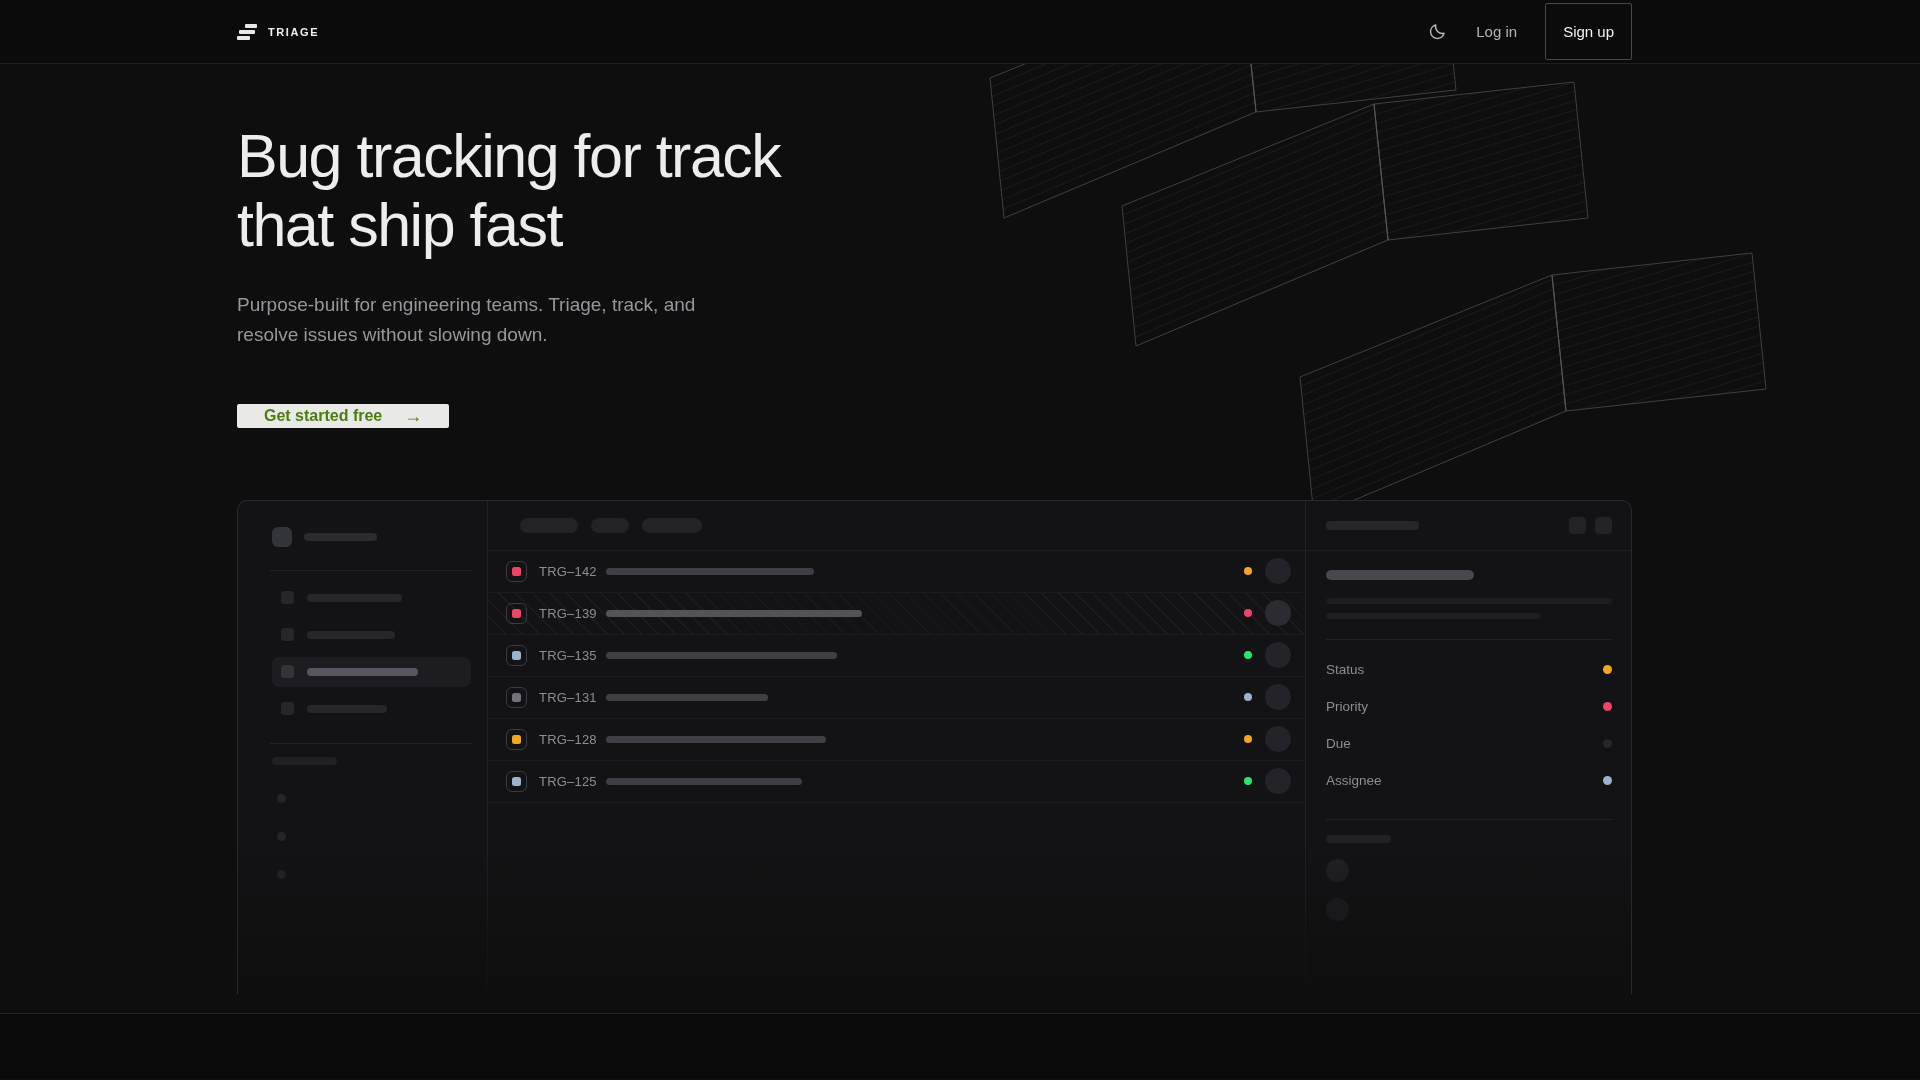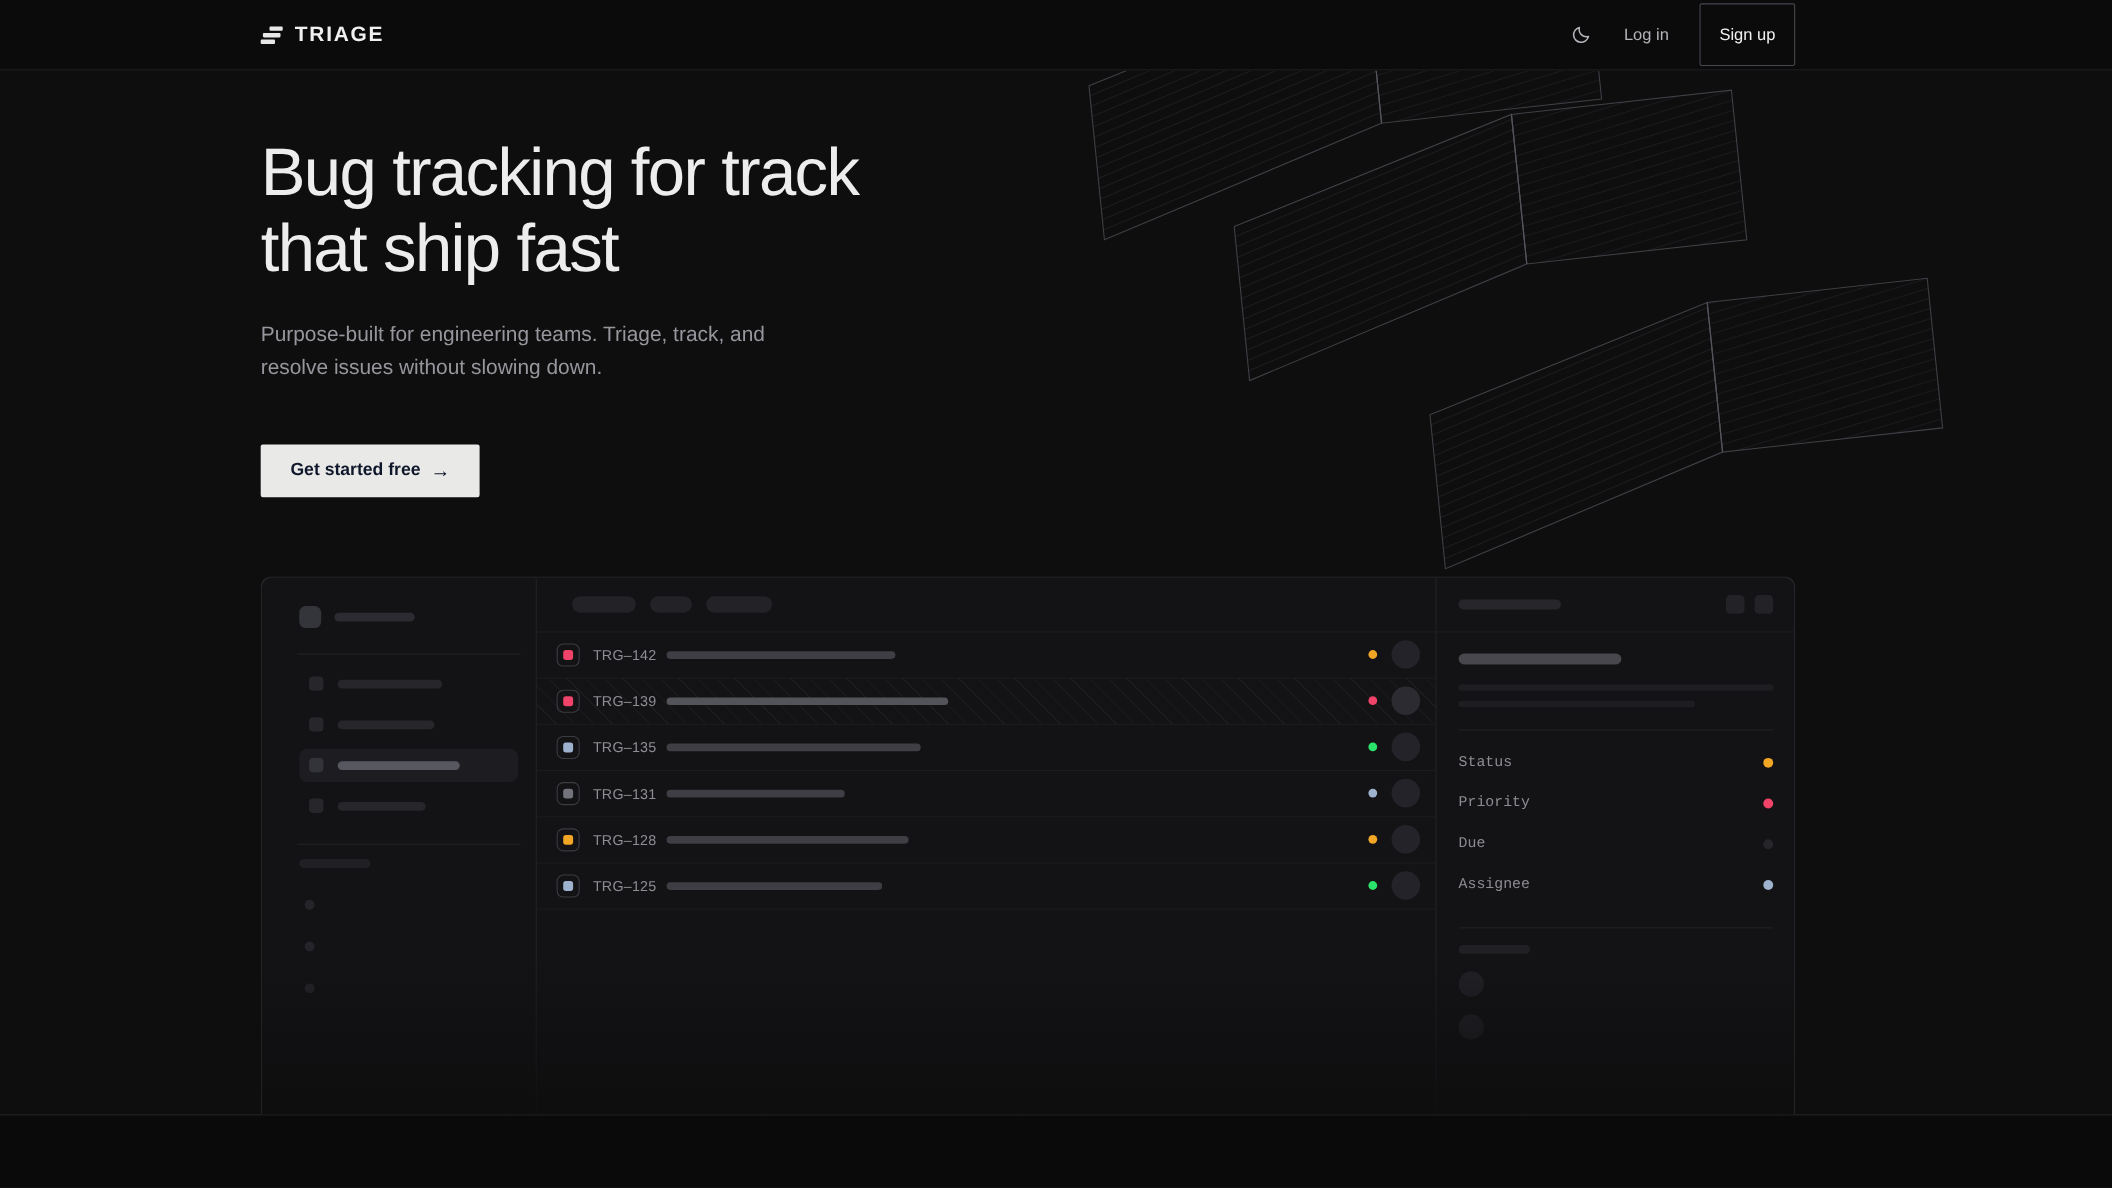"TRIAGE" .brand-name { font-size: 19px -> 11px }
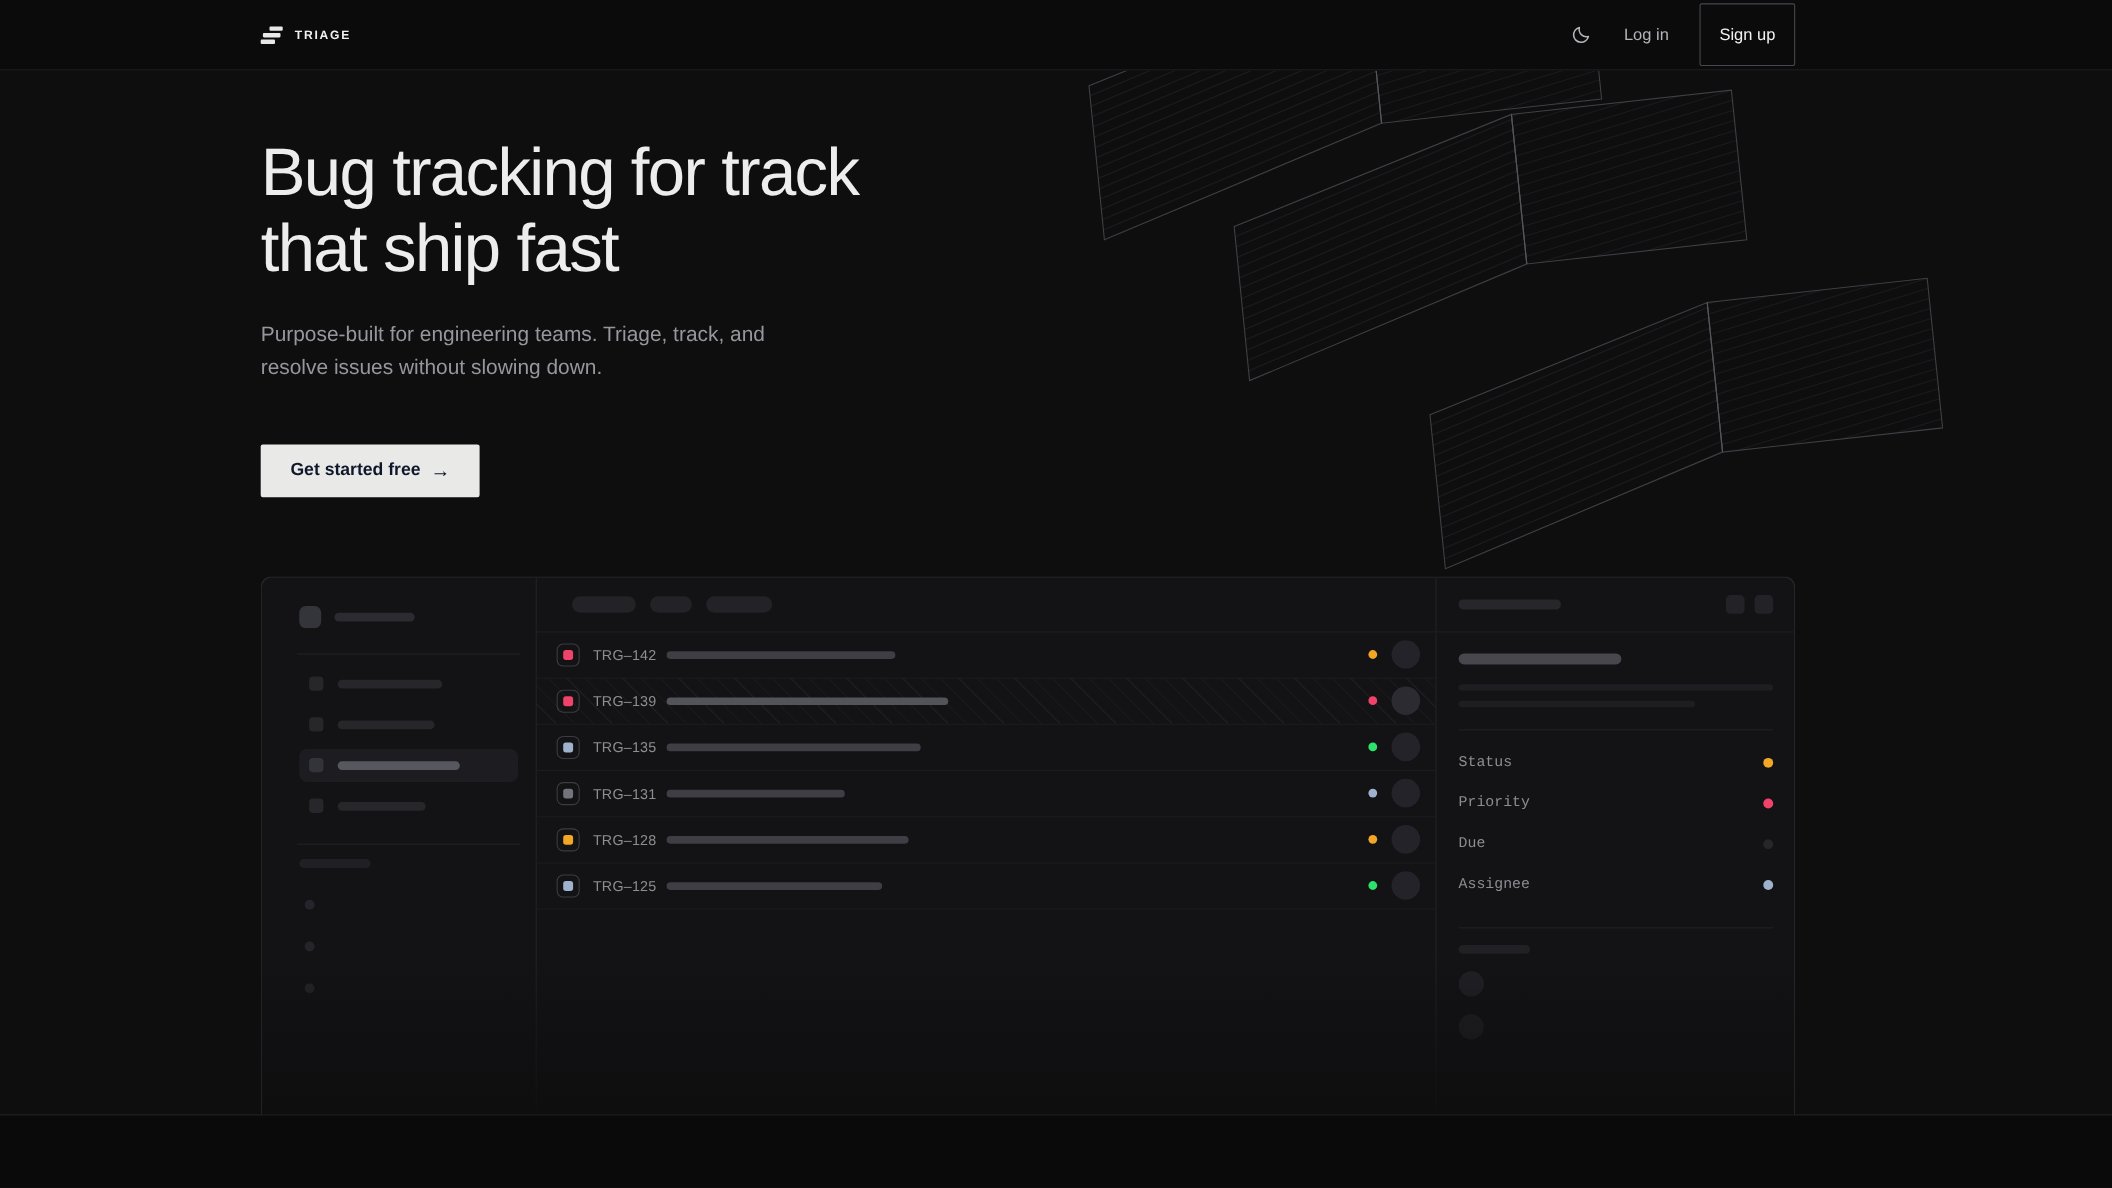"Get started free" .cta-btn { color: #0f172a -> #4d7c0f; gap: 9px -> 22px; padding: 15px 27px -> 3px 27px }
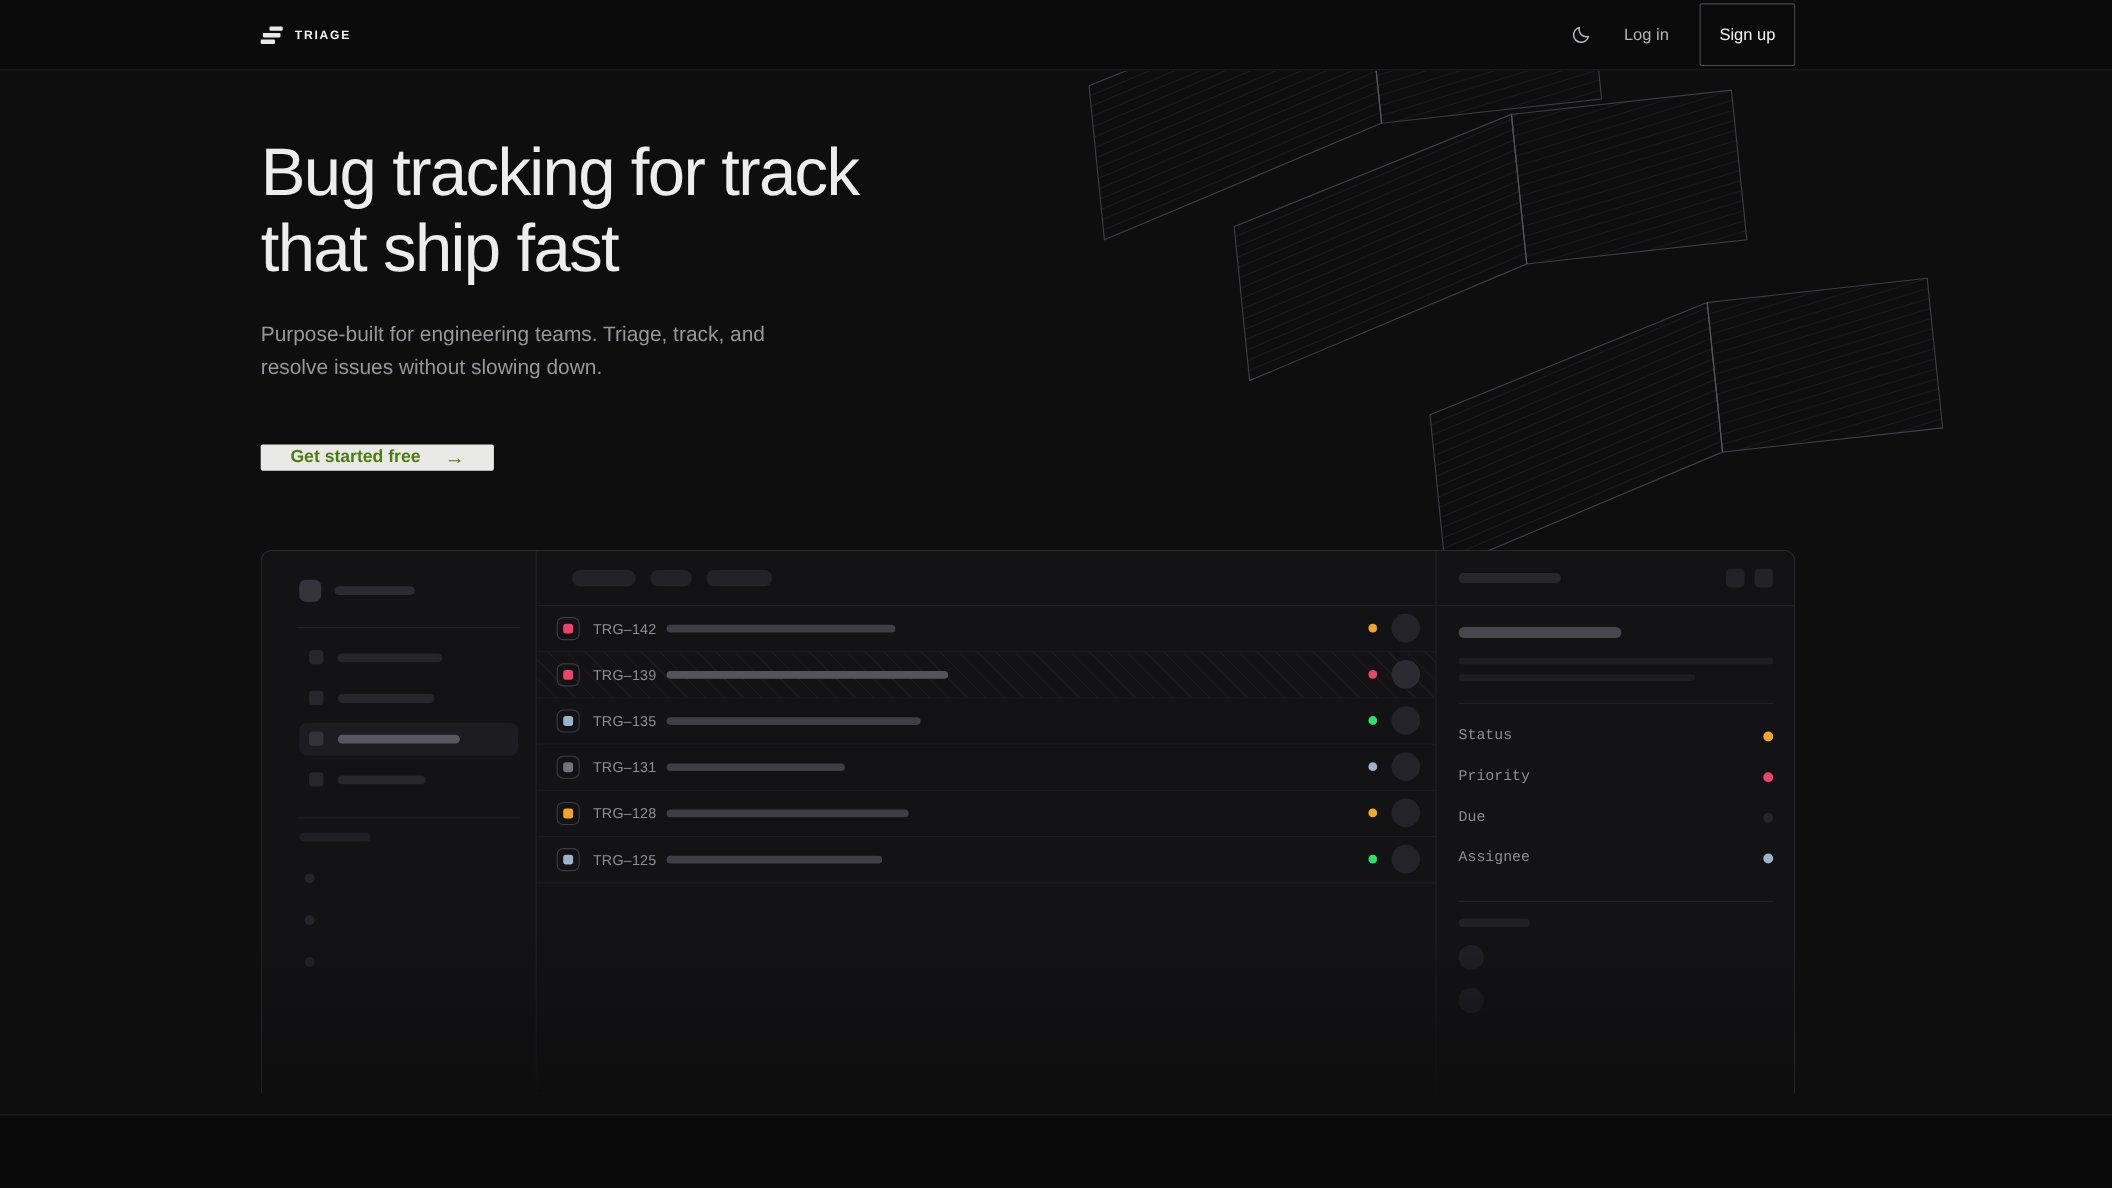"Status" .field-row { font-family: Liberation Mono, monospace -> none }
